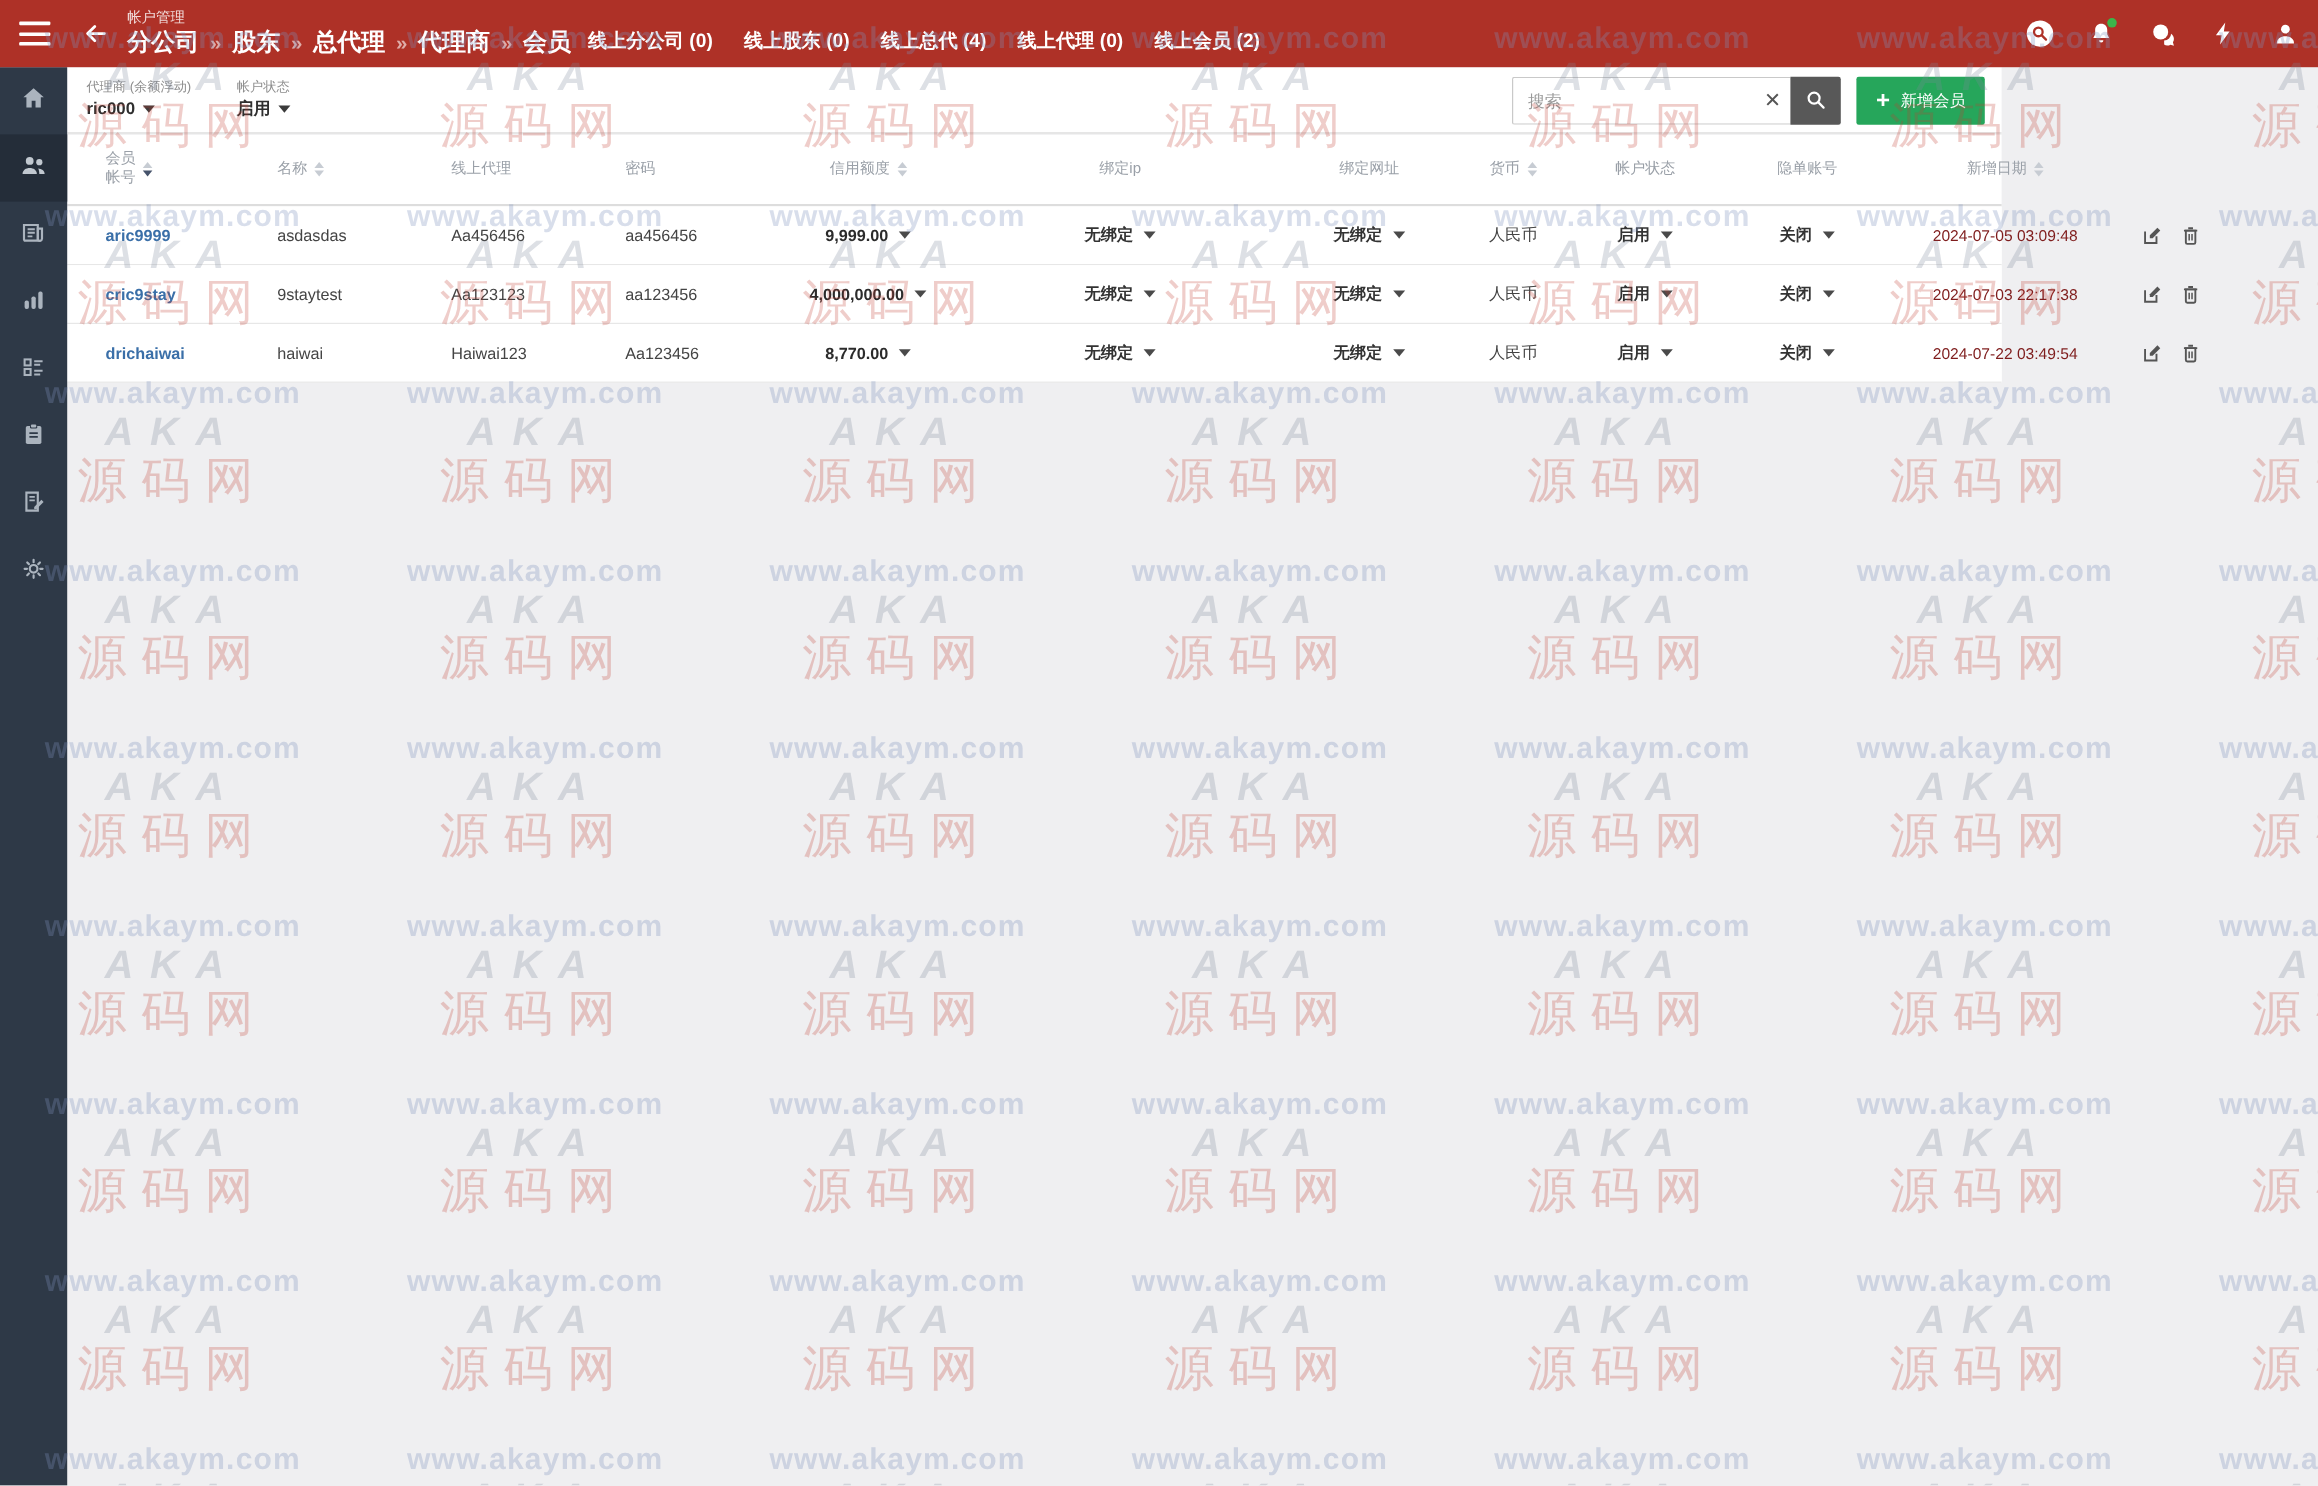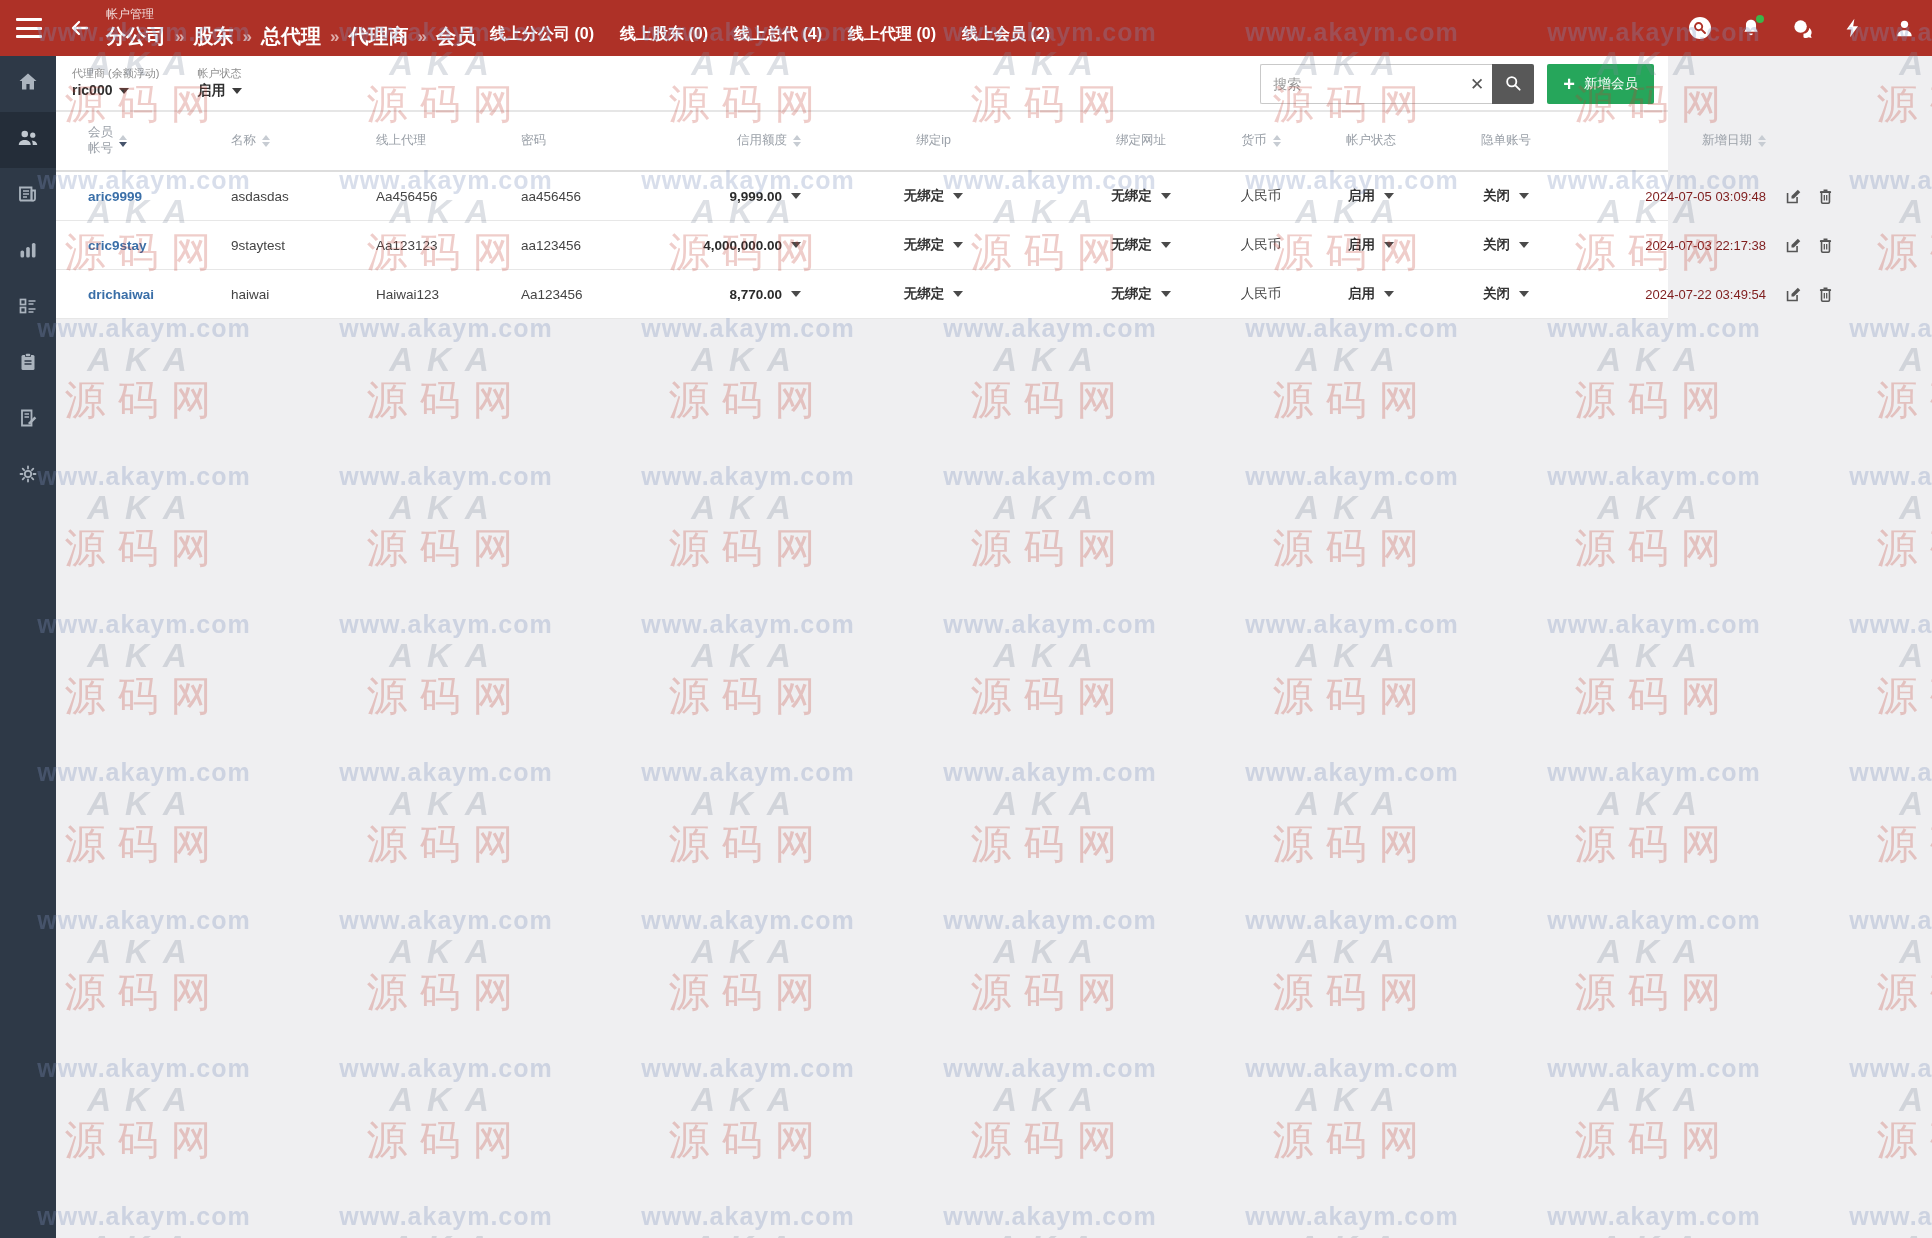"信用额度" .right { justify-content: flex-end -> center }
